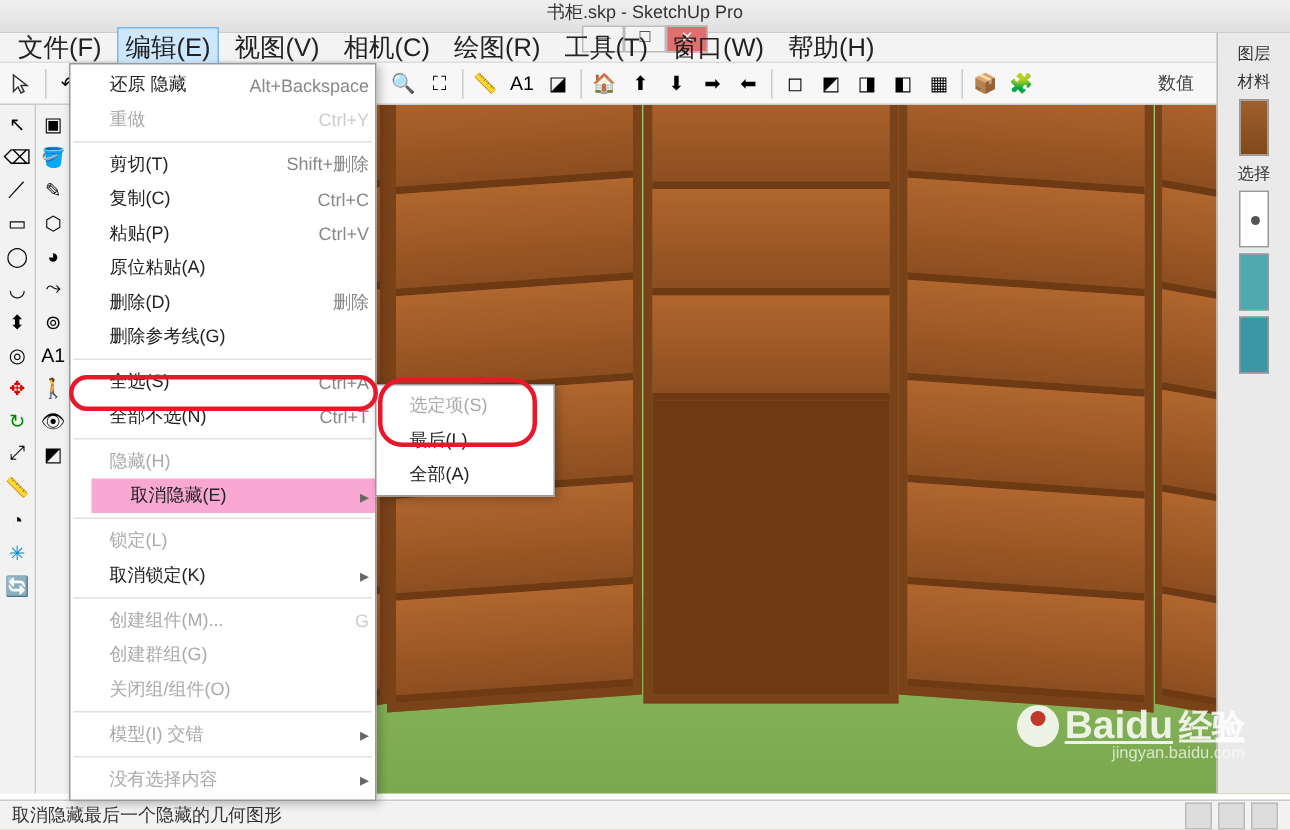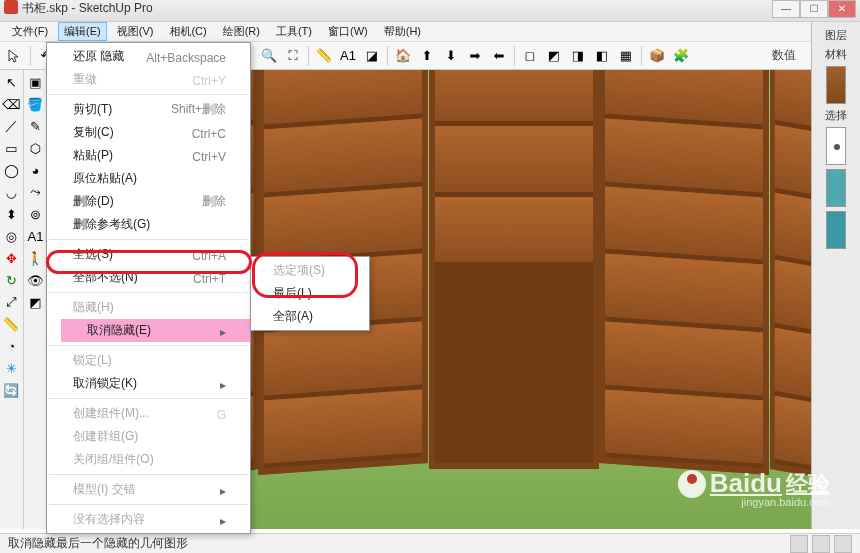"书柜.skp - SketchUp Pro" .titlebar { align-items: none -> center; flex-direction: none -> column }
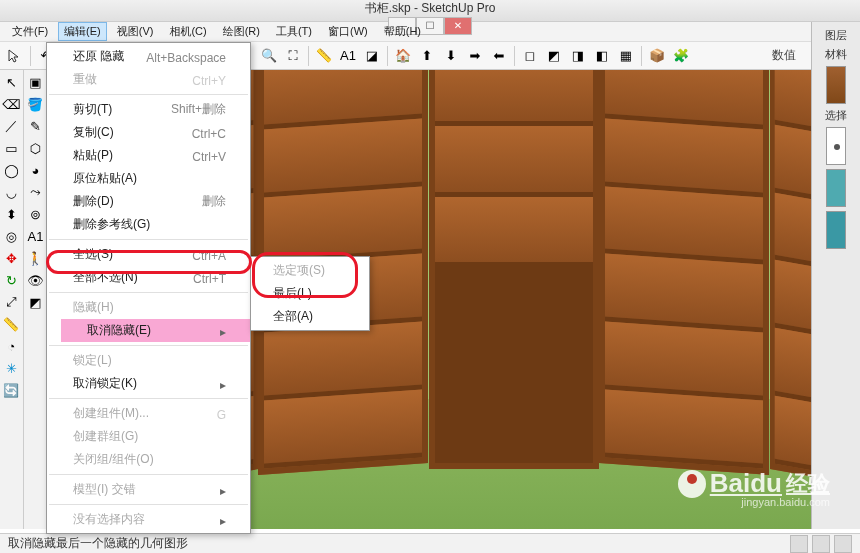"文件(F)" .menubar { font-size: 11px -> 17px }
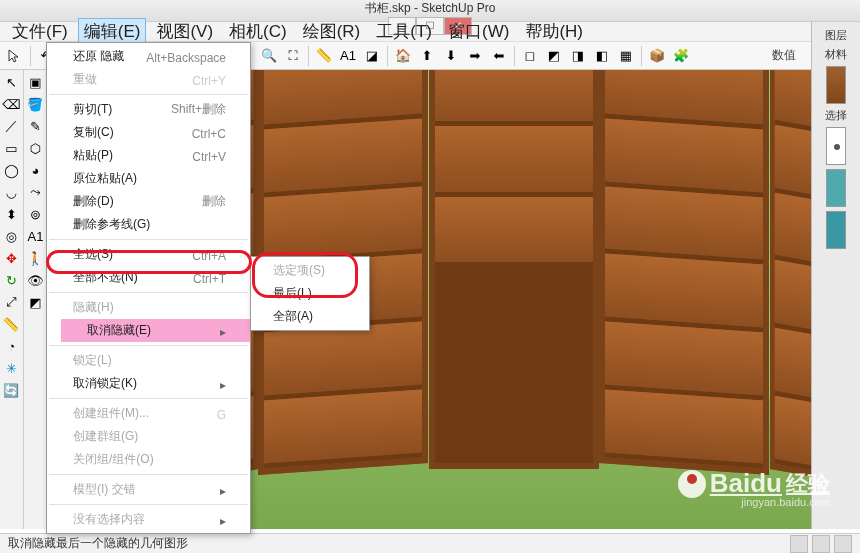"还原 隐藏" .dd-item { align-items: flex-end -> center; padding: 3px 24px 3px 26px -> 3px 4px 3px 26px }
